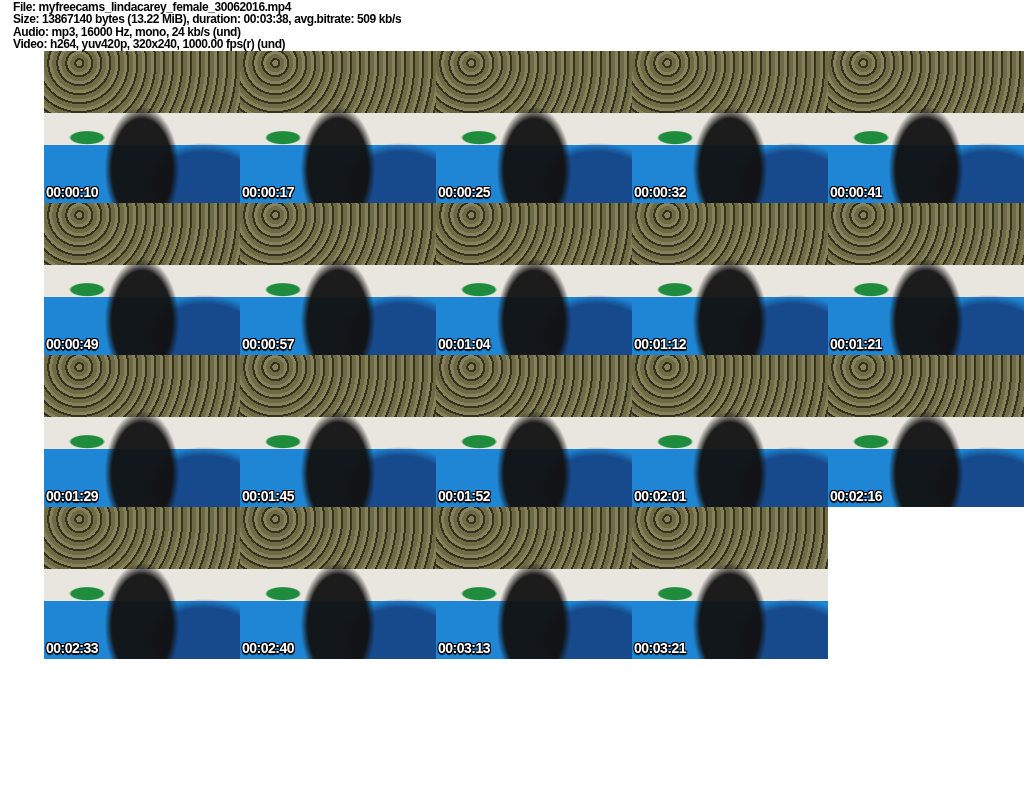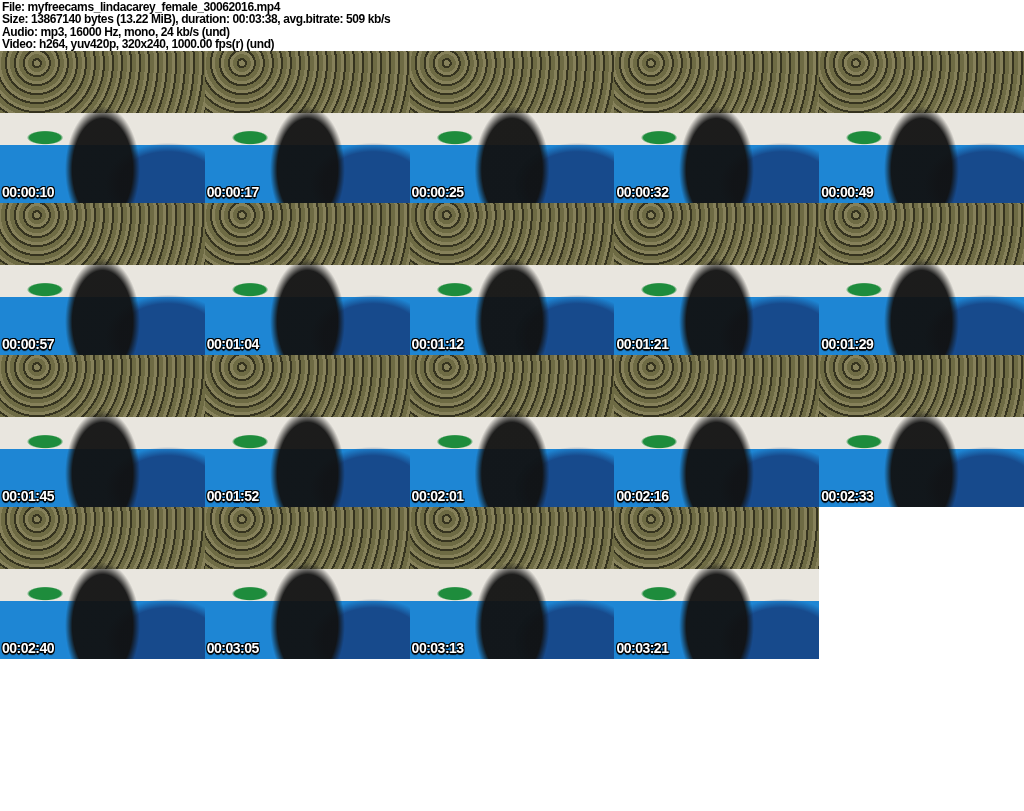"File:" .meta-header { padding: 1px 0 0 2px -> 1px 0 0 13px }
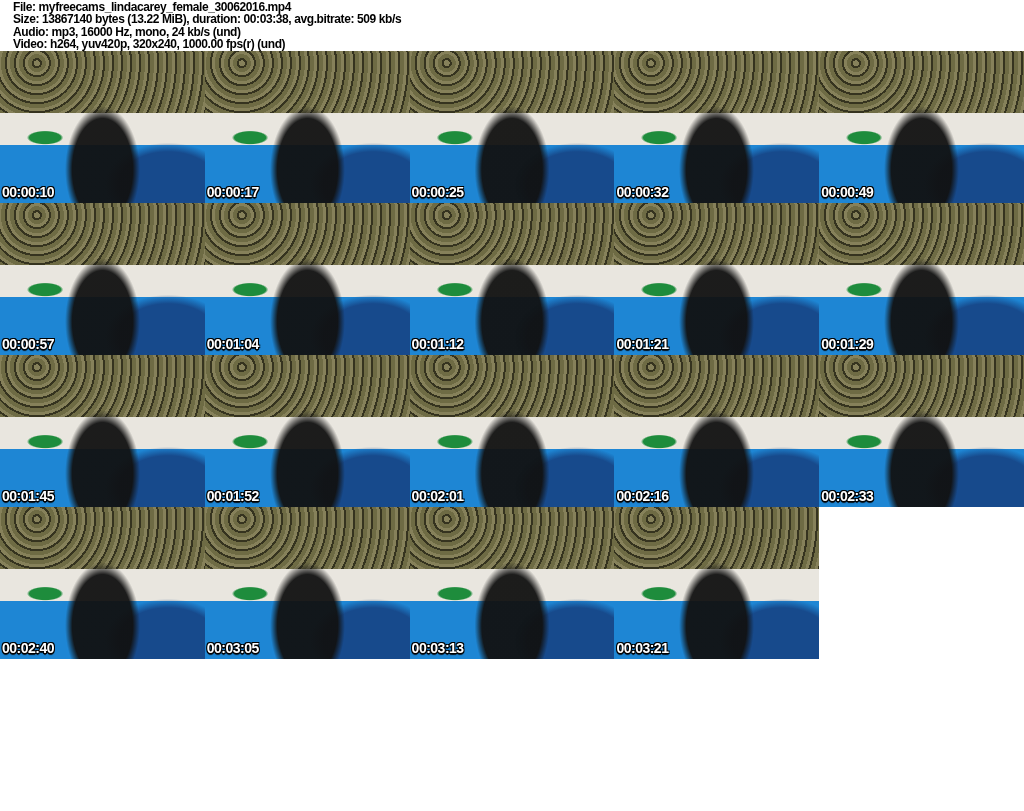"00:00:10" .grid { padding-left: none -> 44px }
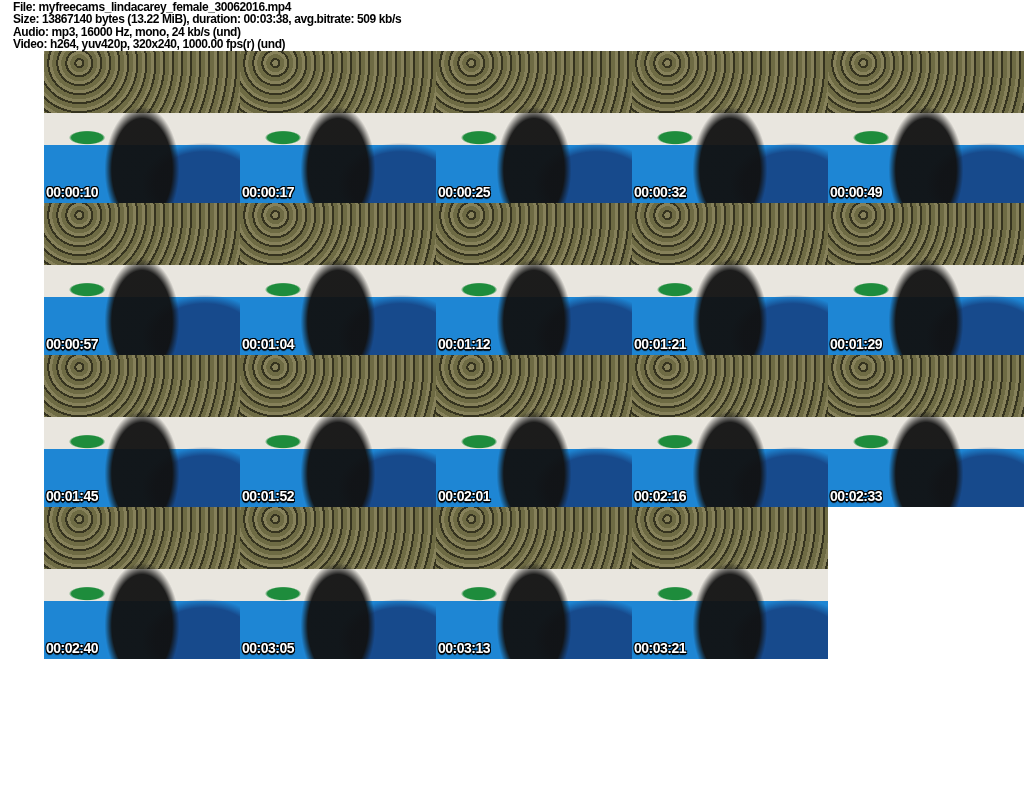"00:00:41" div.cell { html: none -> <div> <div></div> <span>00:00:41</span> </div> }
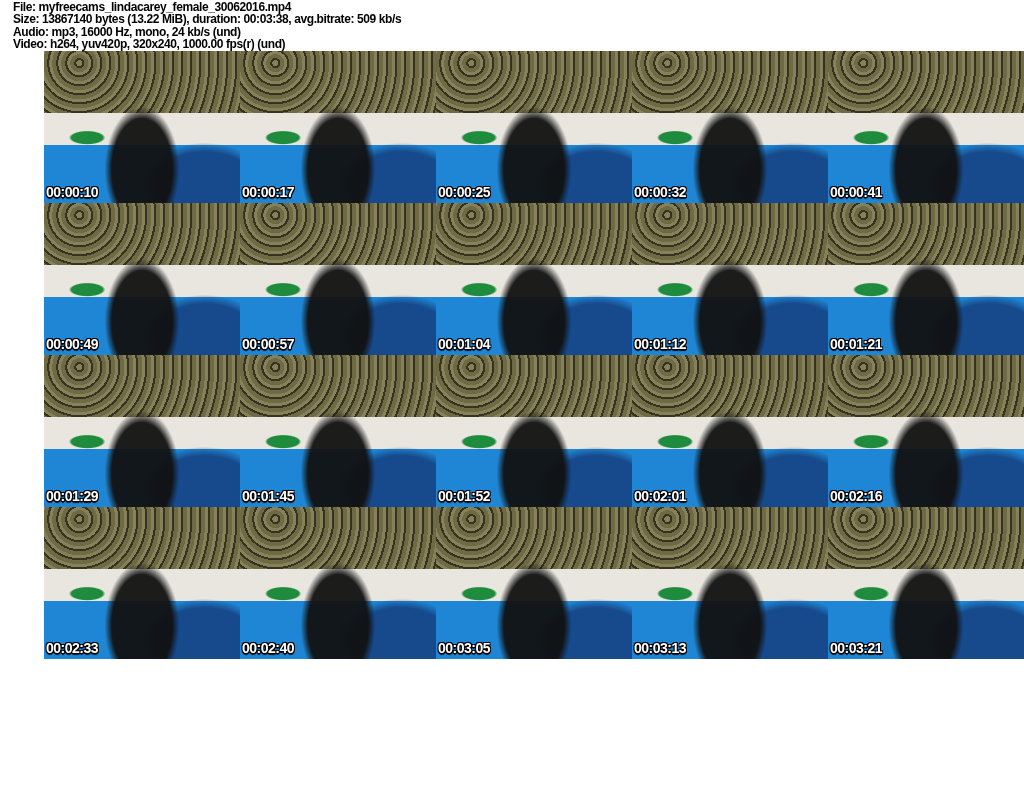"00:03:05" div.cell { html: <div> <div></div> <span>00:03:05</span> </div> -> none }
